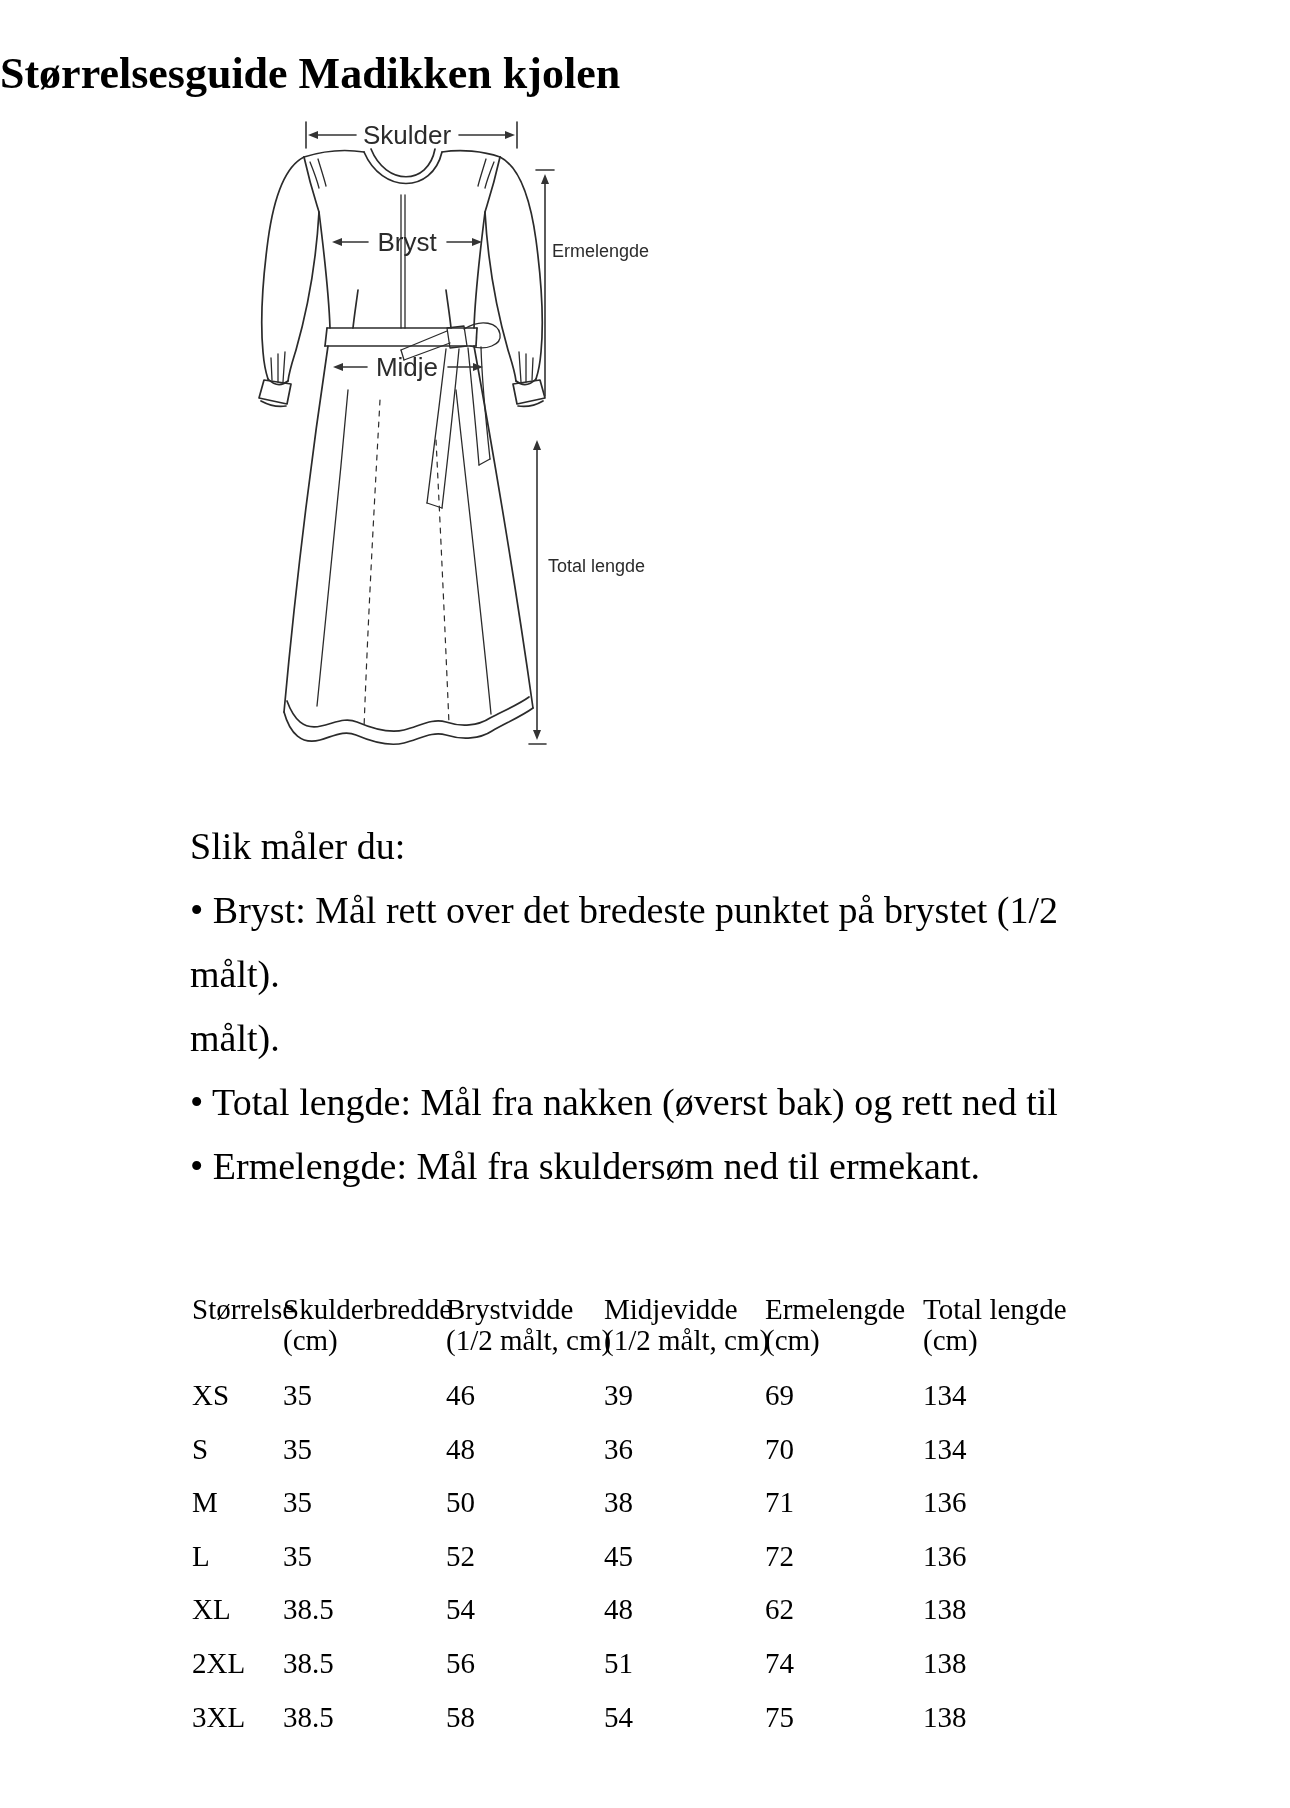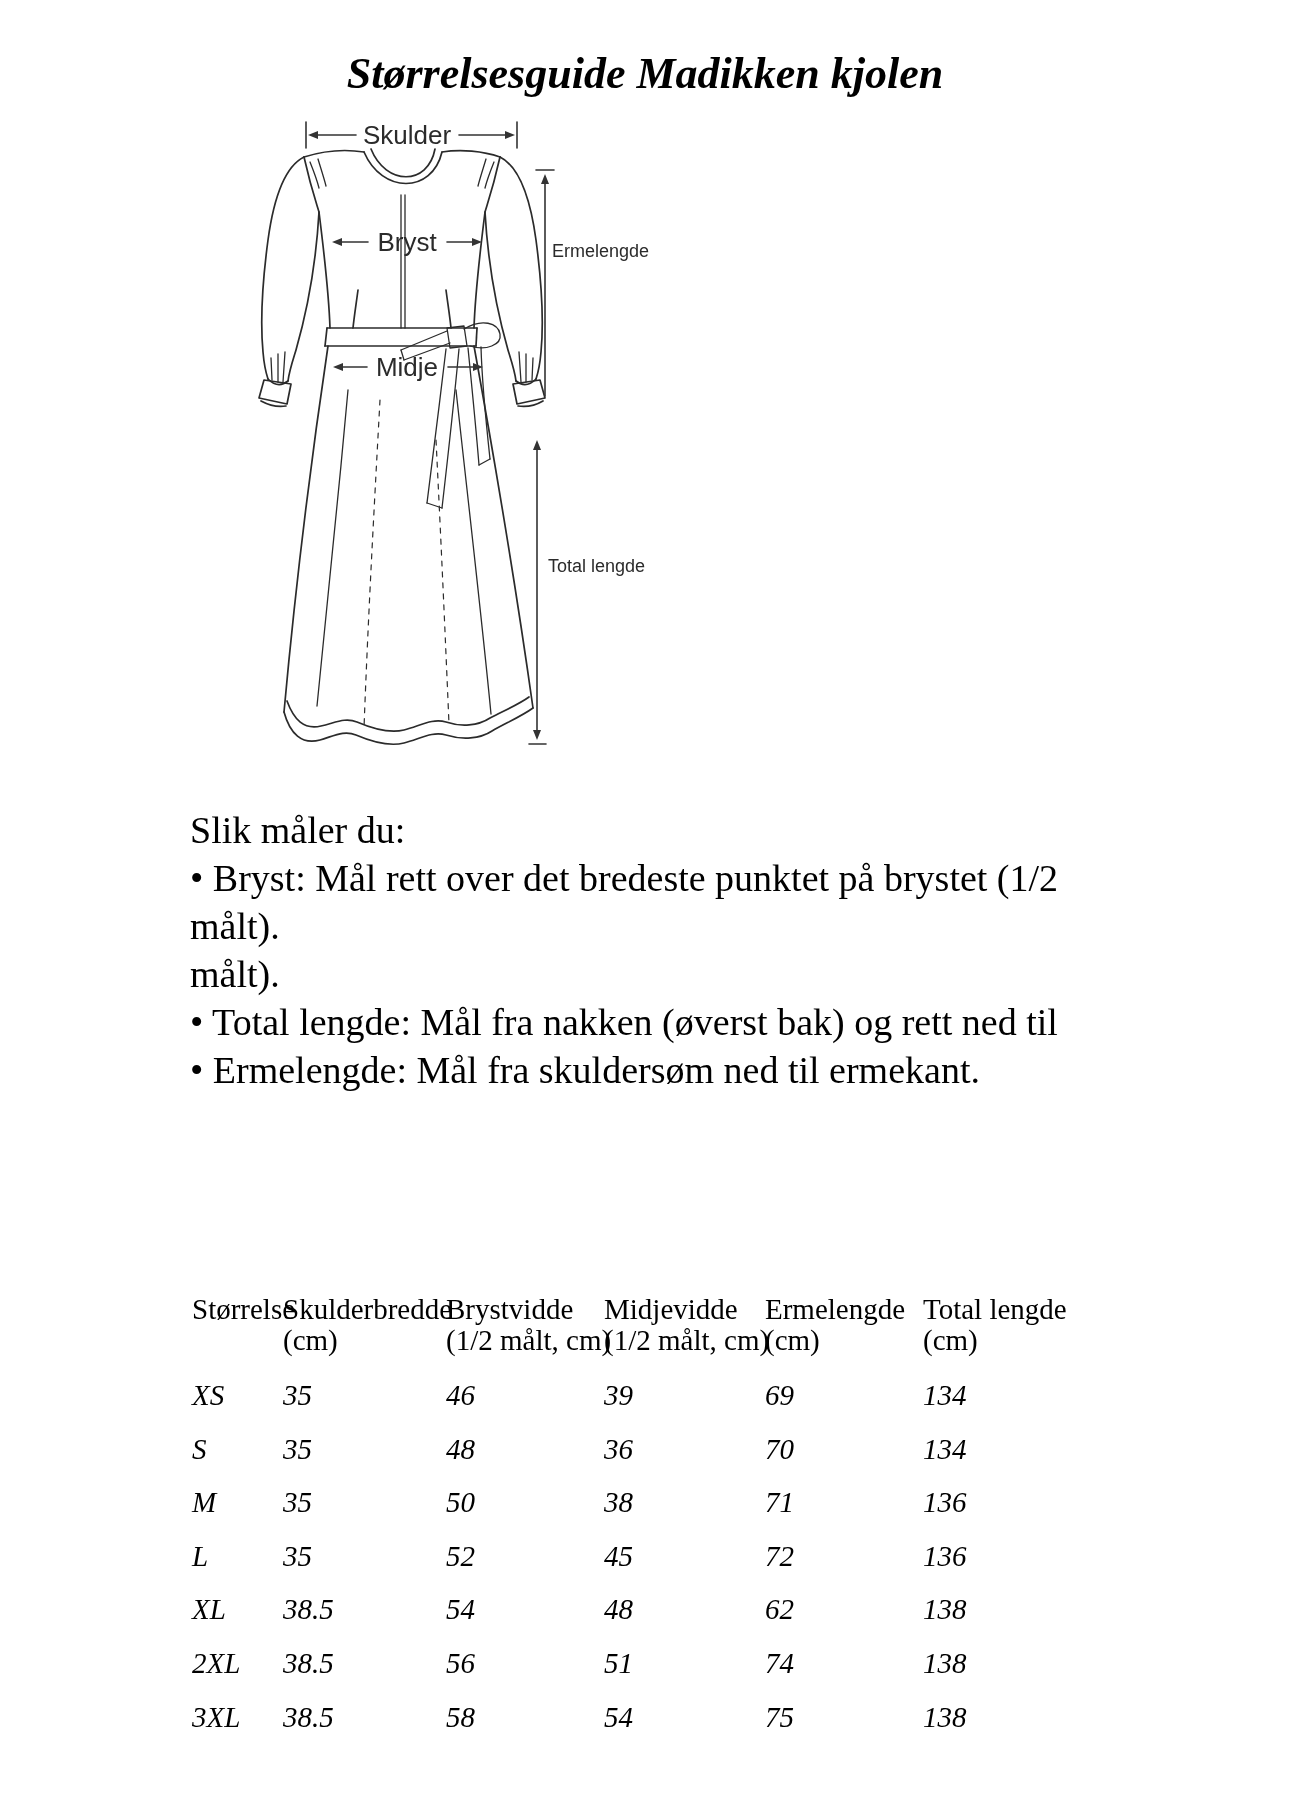"Størrelsesguide Madikken kjolen" .page-title { font-style: italic -> none; text-align: center -> none }
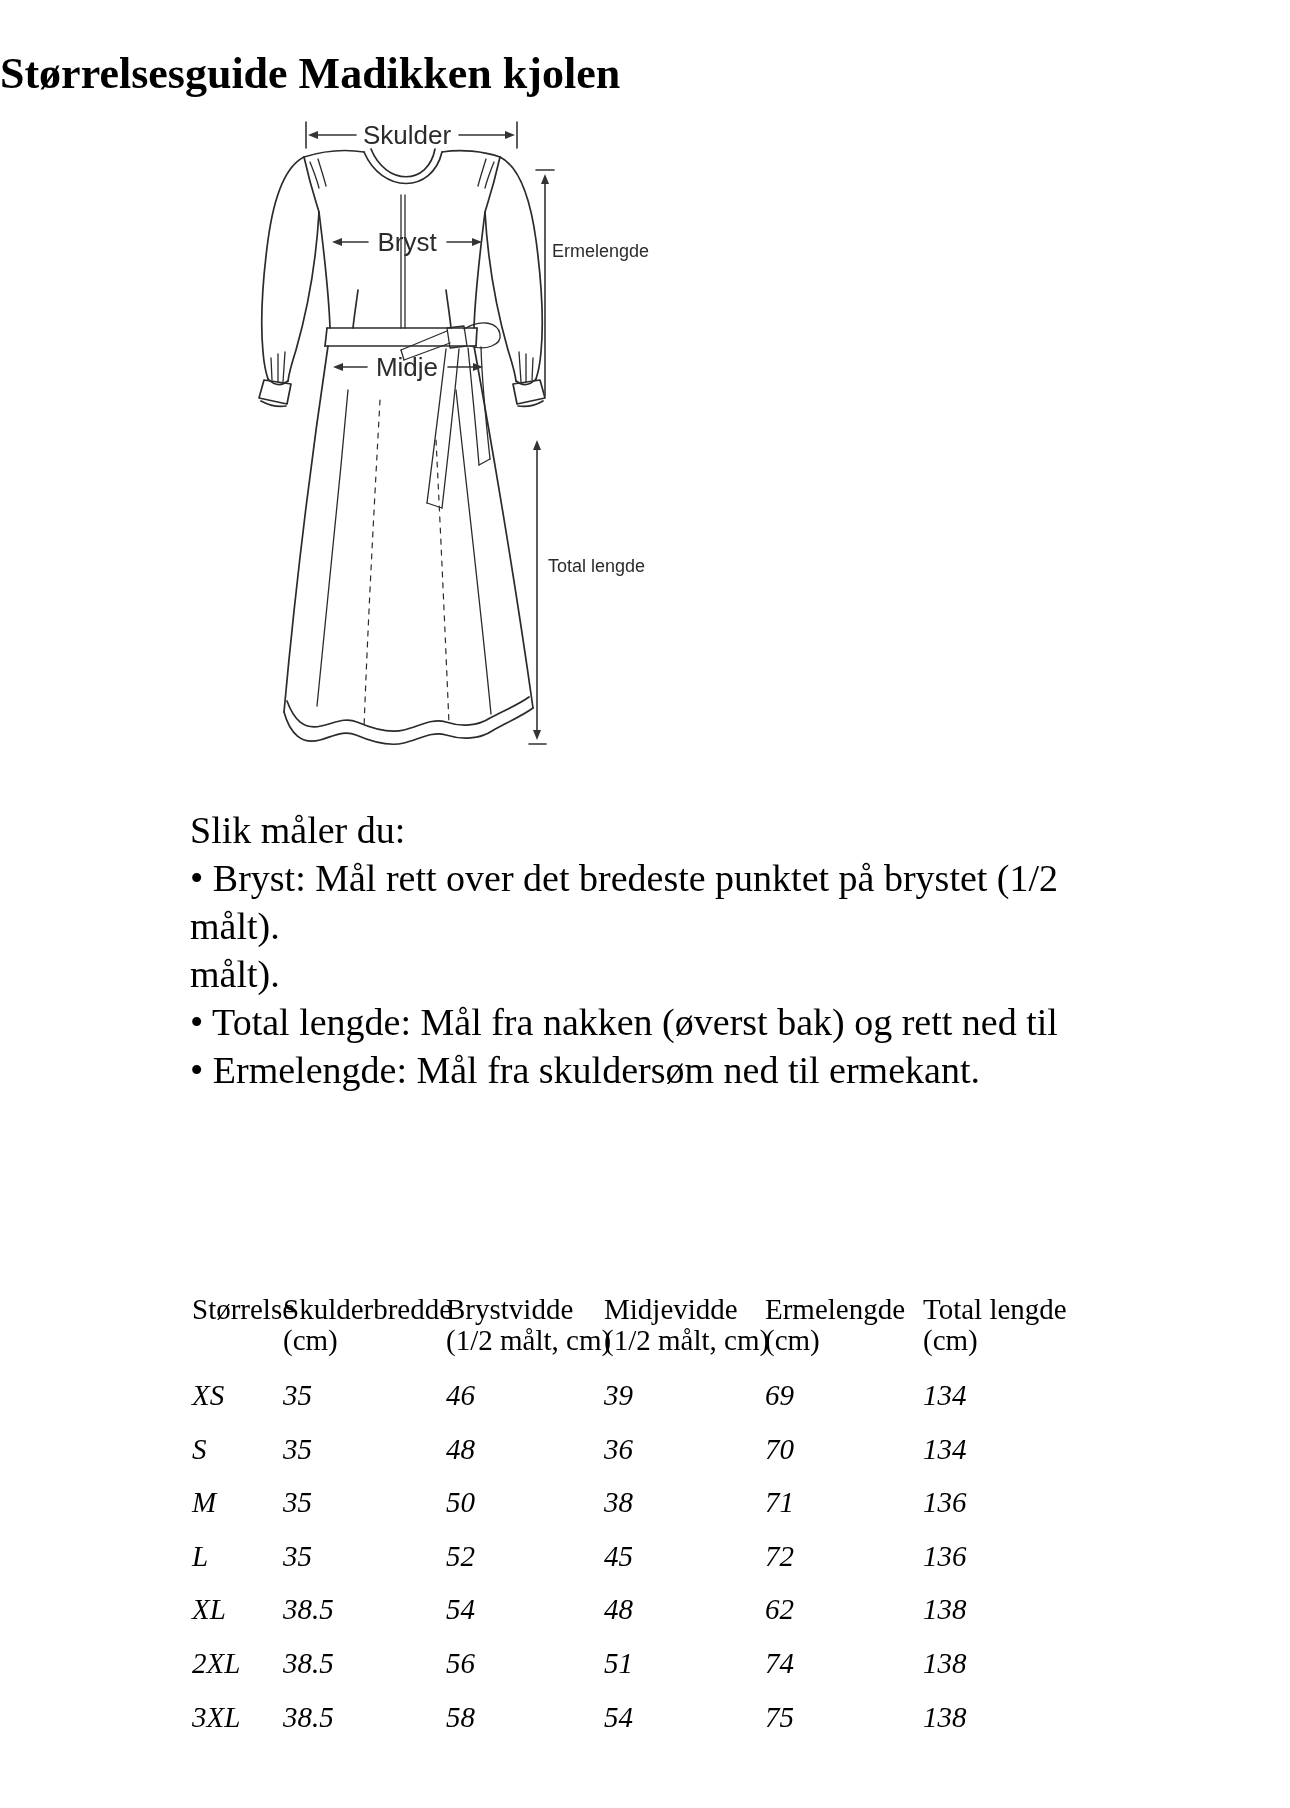"Slik måler du:" .txt-line { margin-top: none -> 16px }
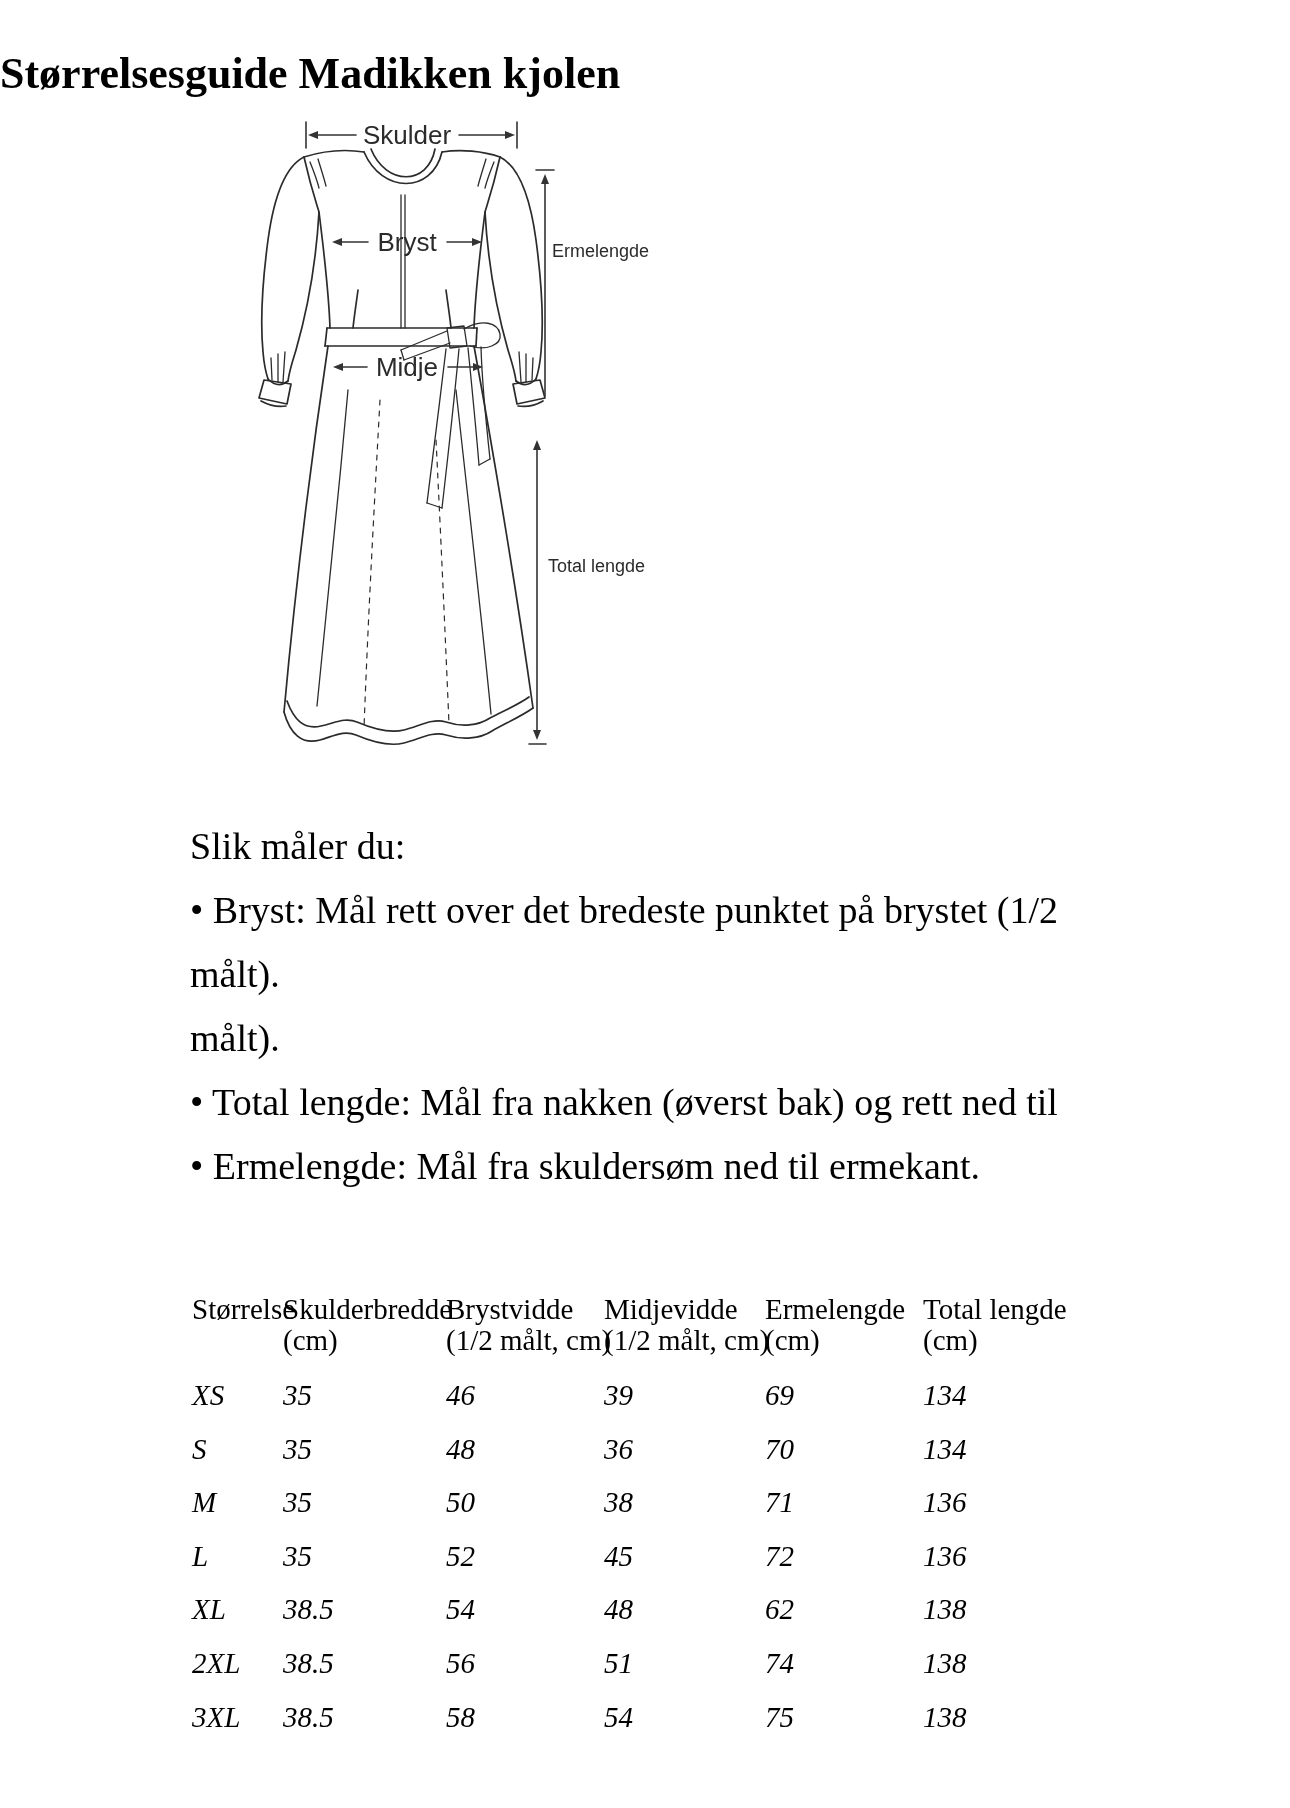"XS" .td { font-style: italic -> none }
